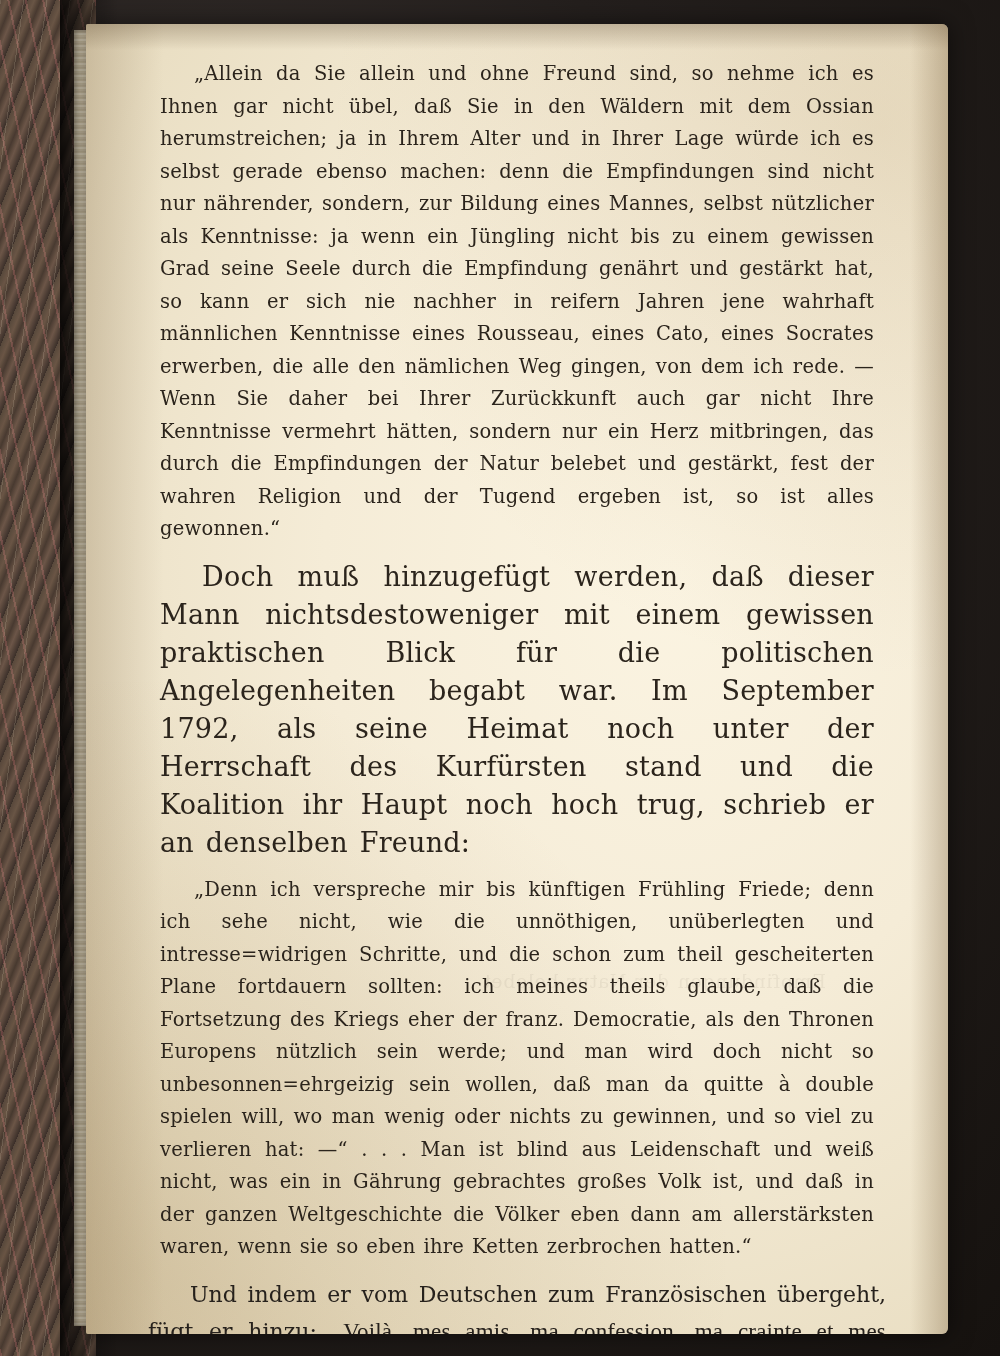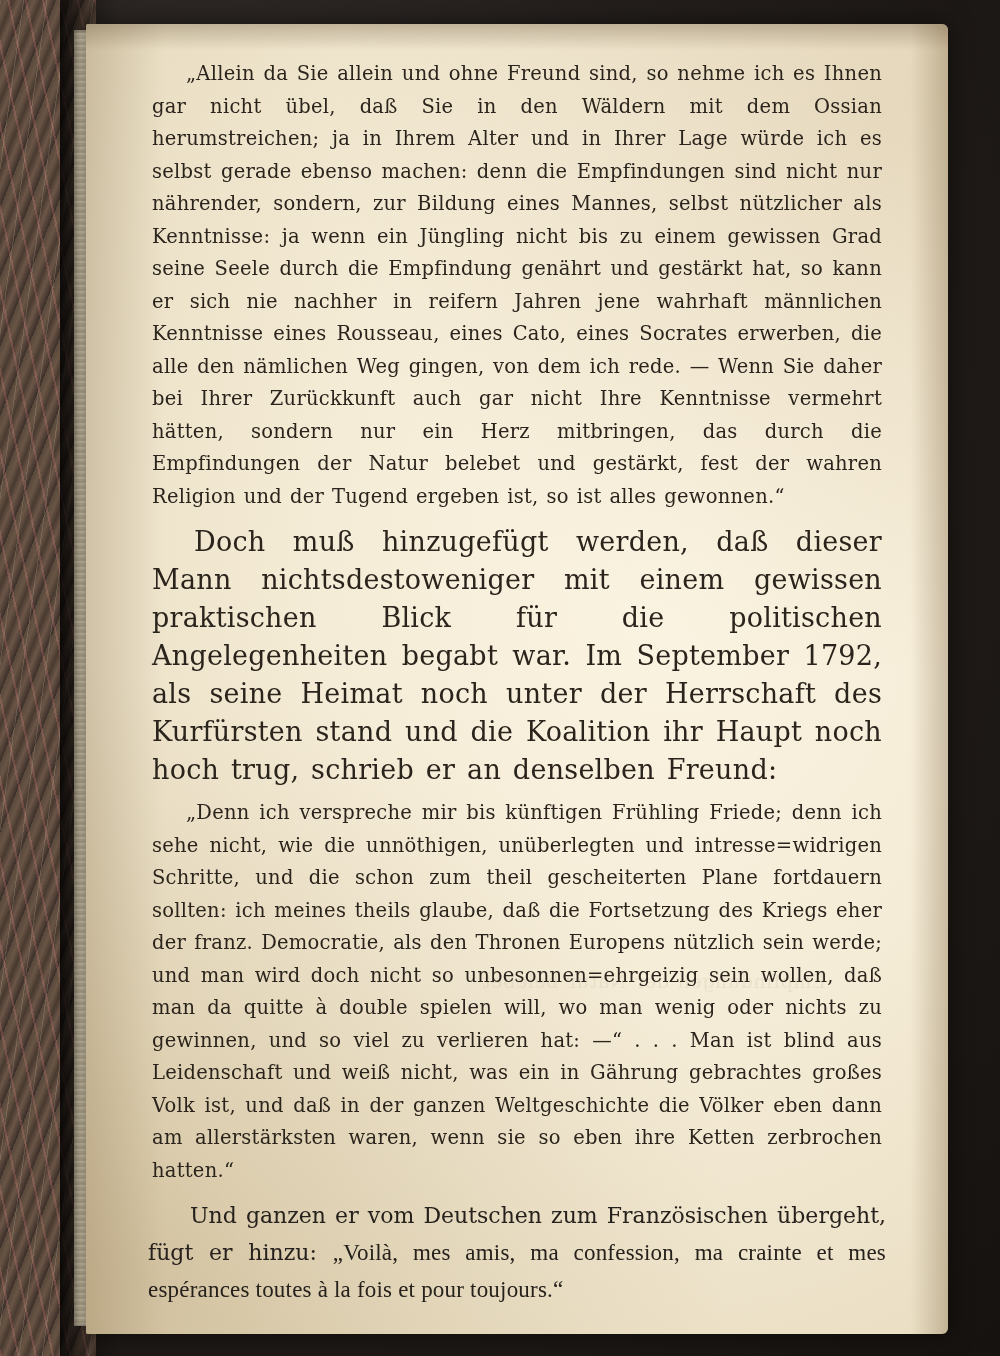"„Allein da Sie allein und" p.body { margin: 4px -> 12px }
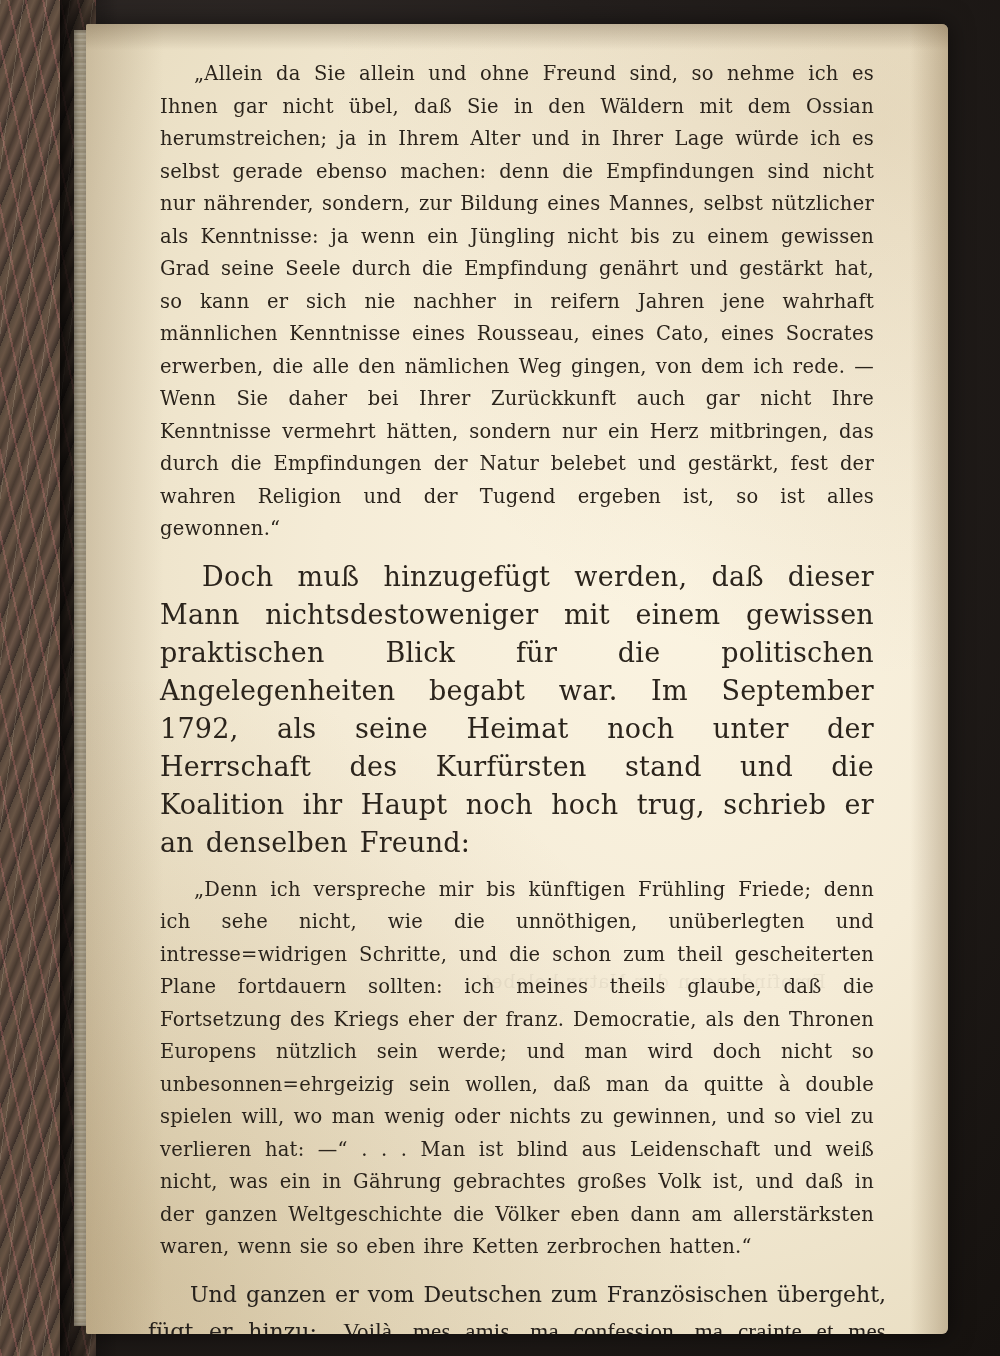"Und ganzen er vom Deutschen" span.fr { text: ganzen -> indem }
